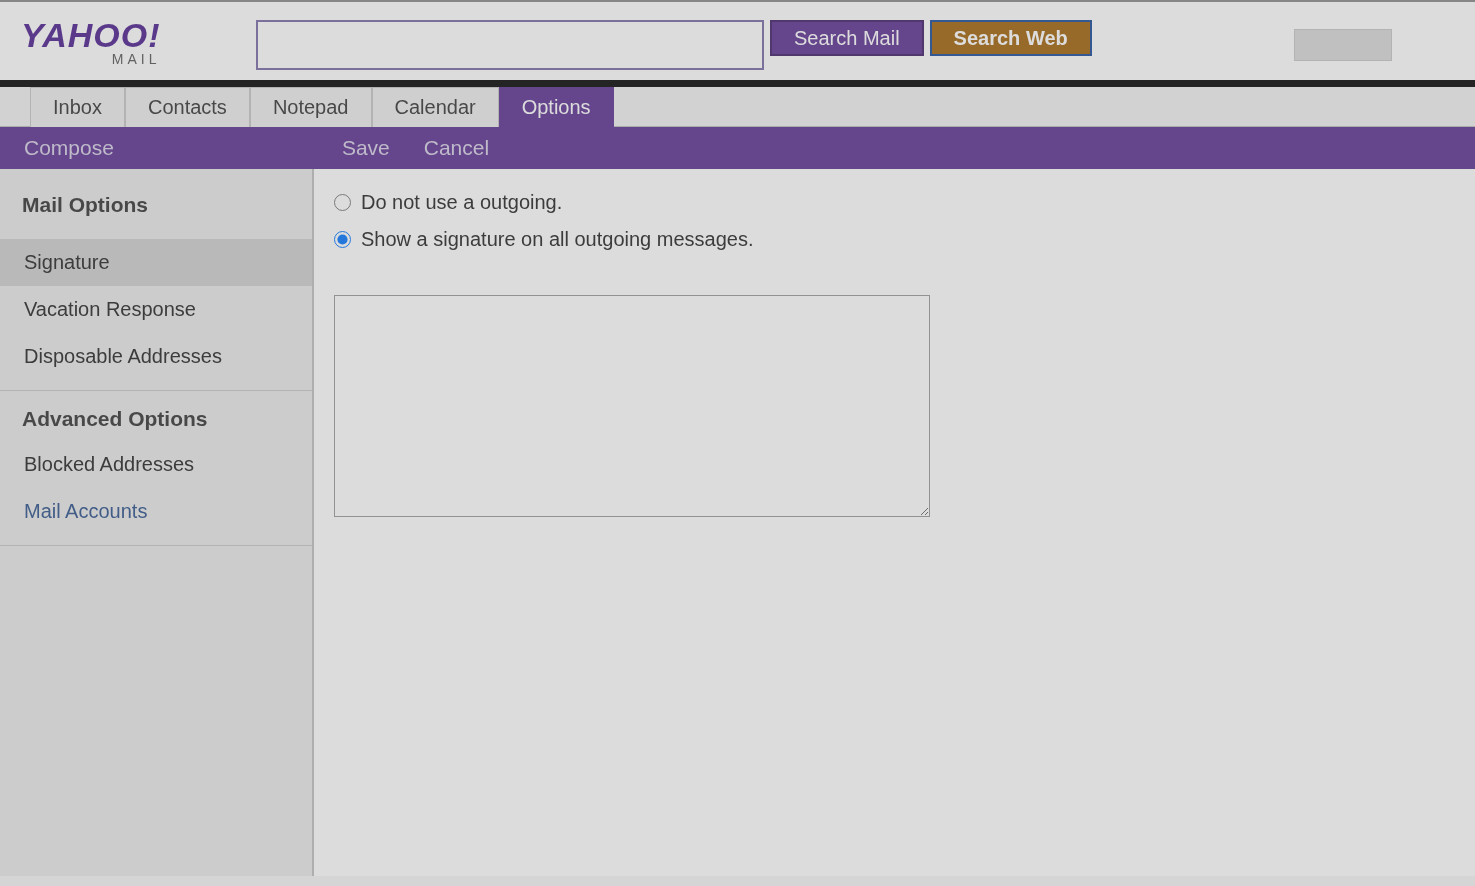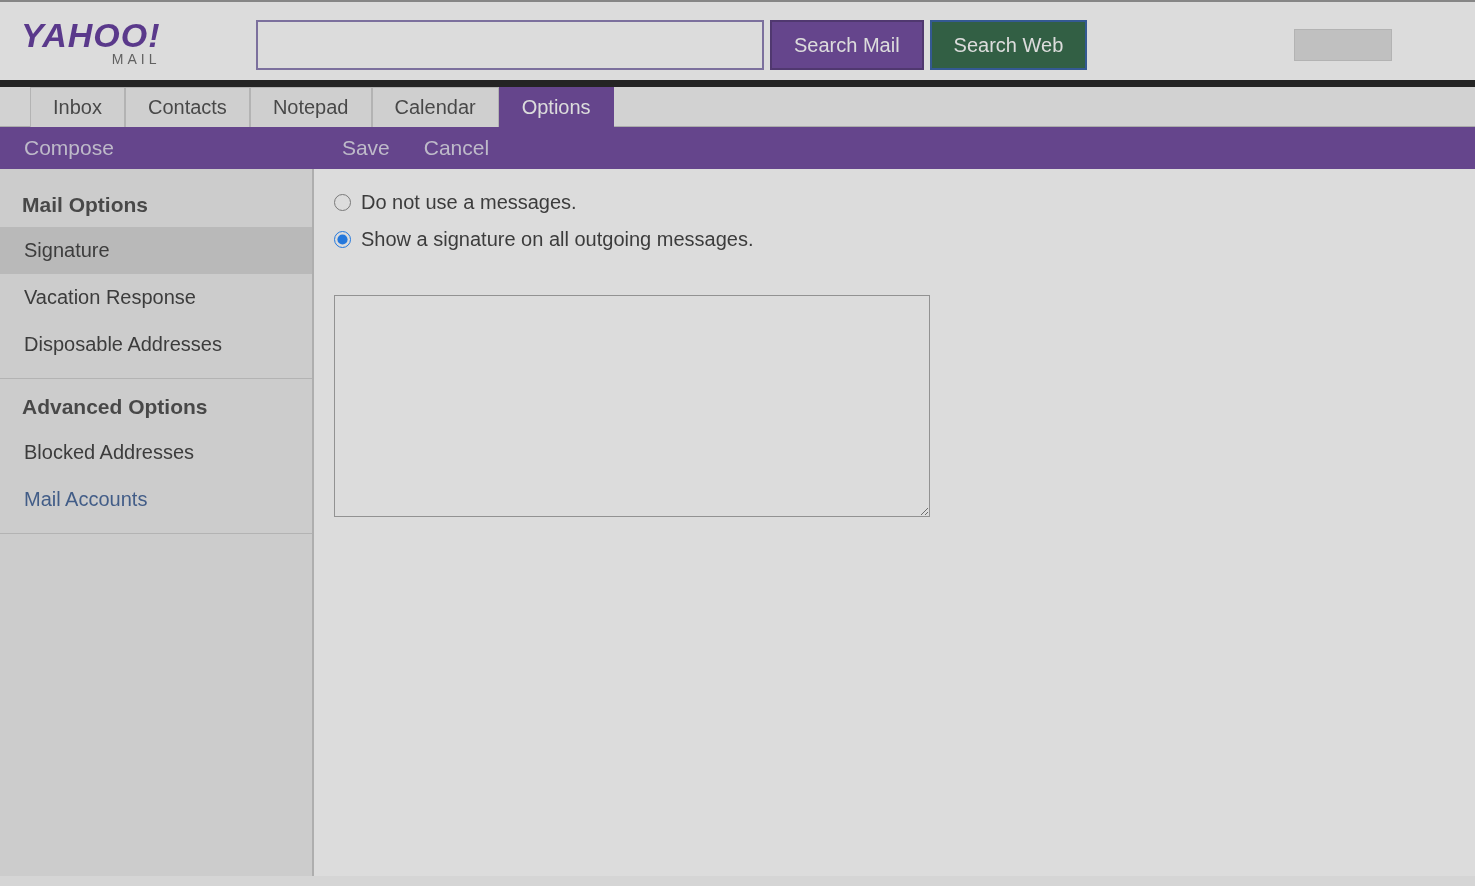"Search Mail" .btn-search-mail, .btn-search-web { height: 50px -> 36px }
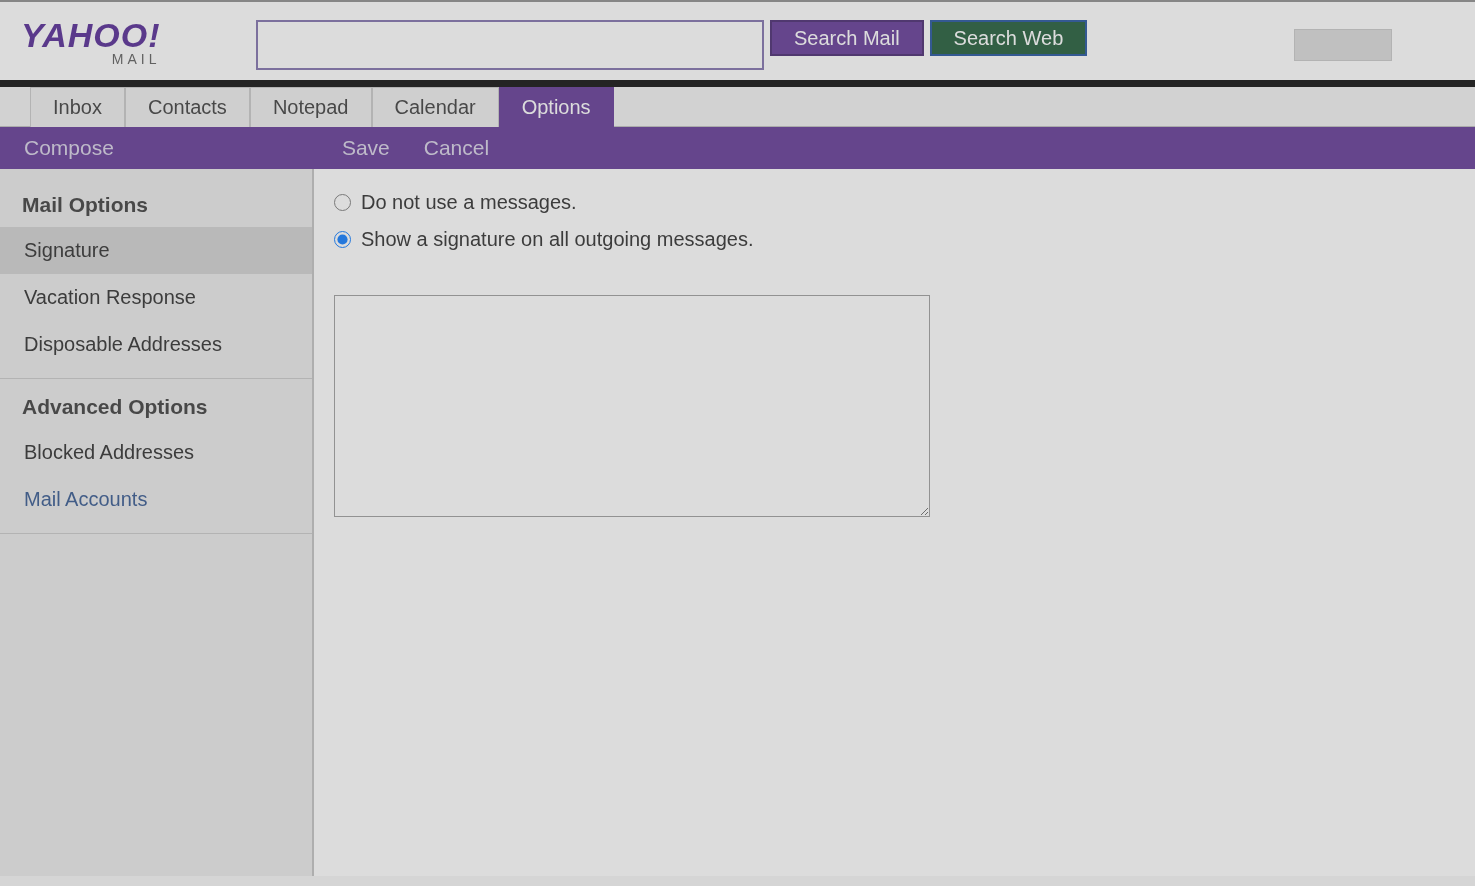"Search Web" .btn-search-web { background: #14532d -> #a16207; font-weight: none -> bold }
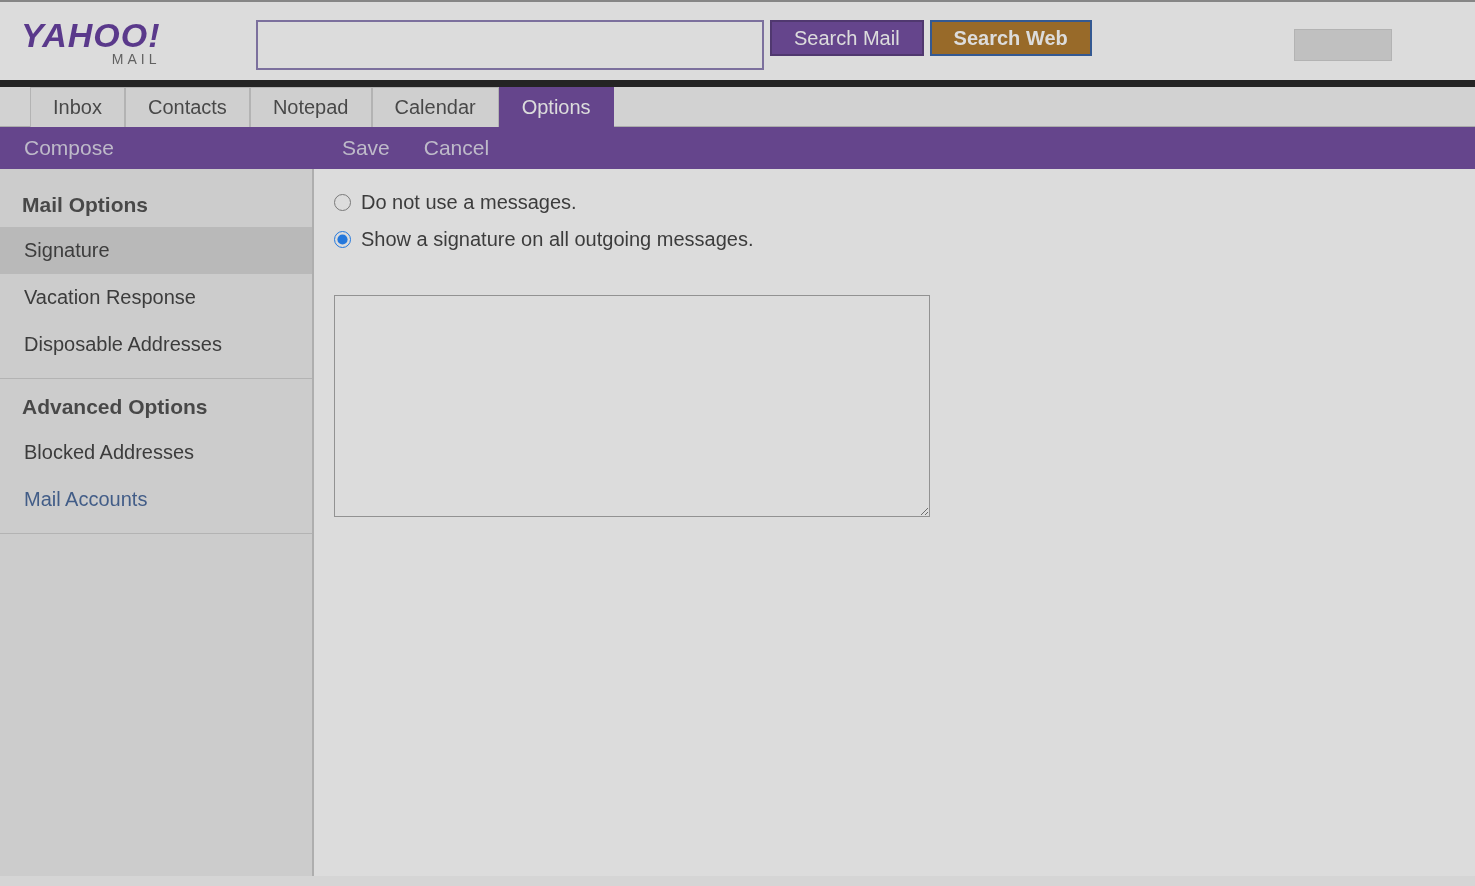"Do not use a messages." span { text: messages -> outgoing }
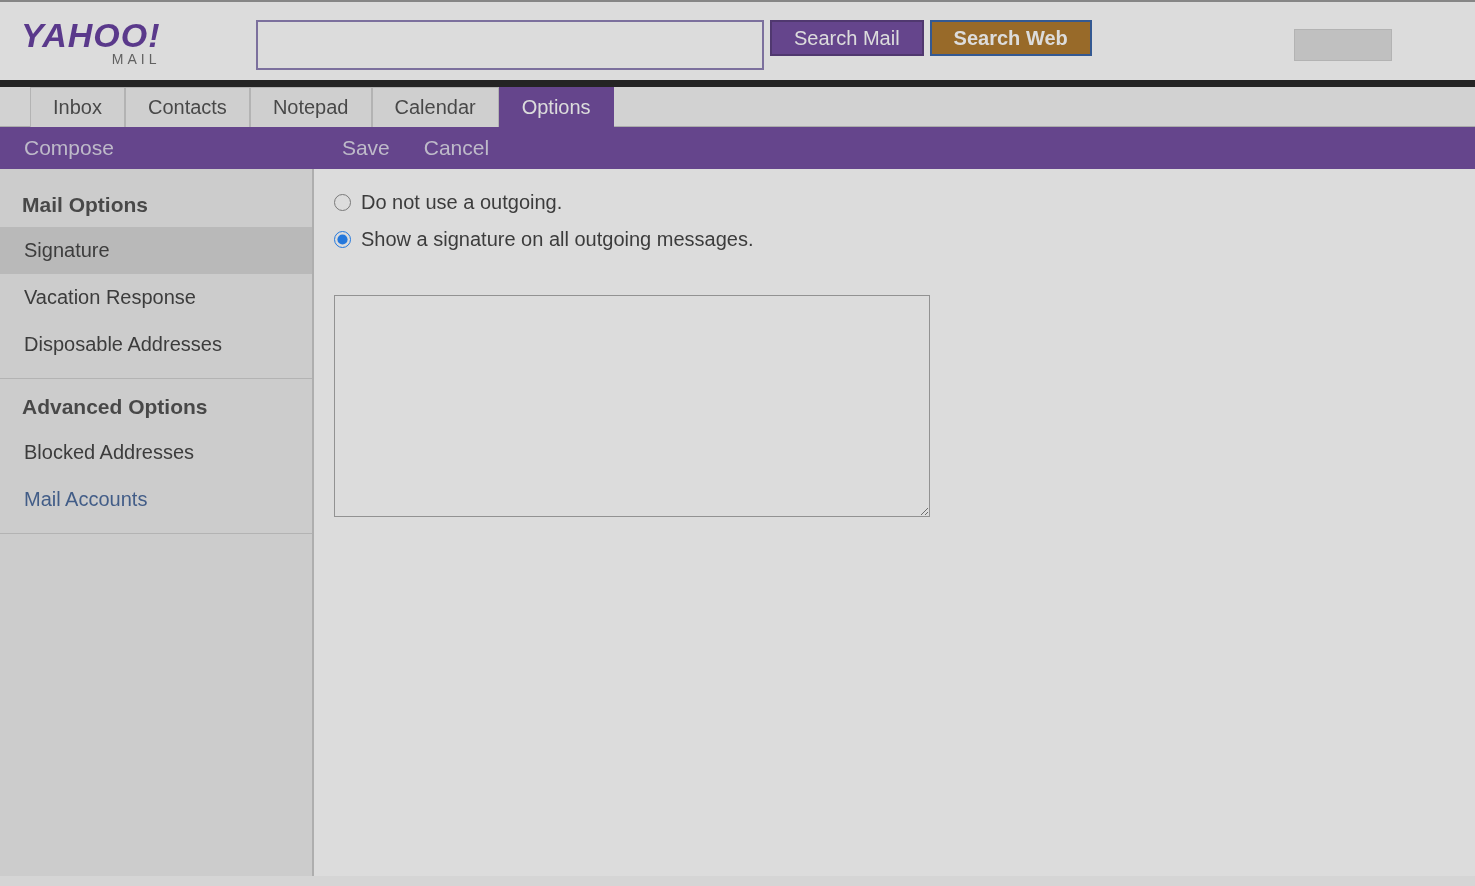"Signature" .side-item.selected { margin-top: none -> 12px }
